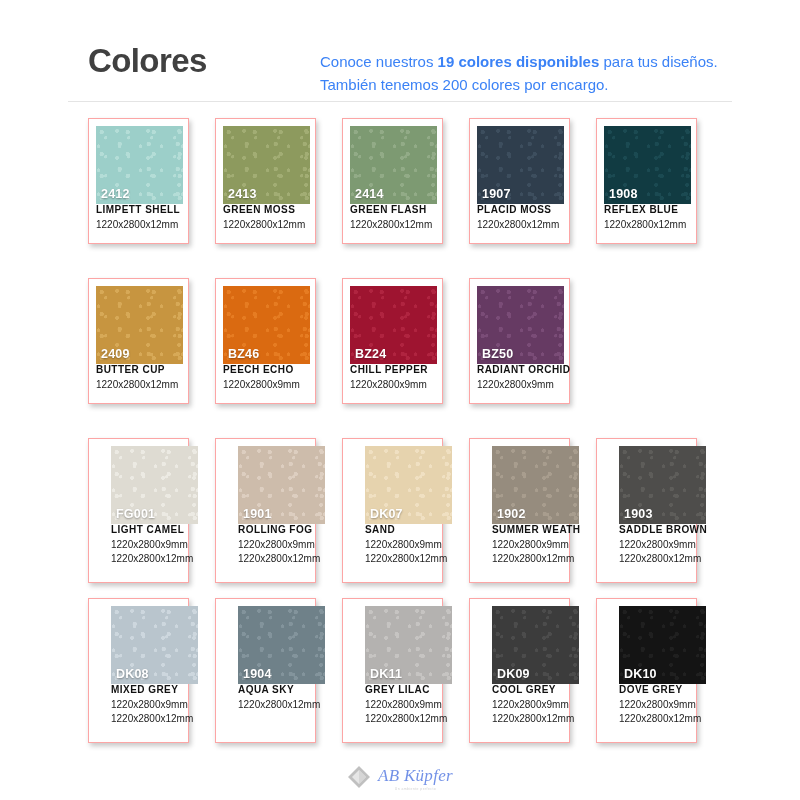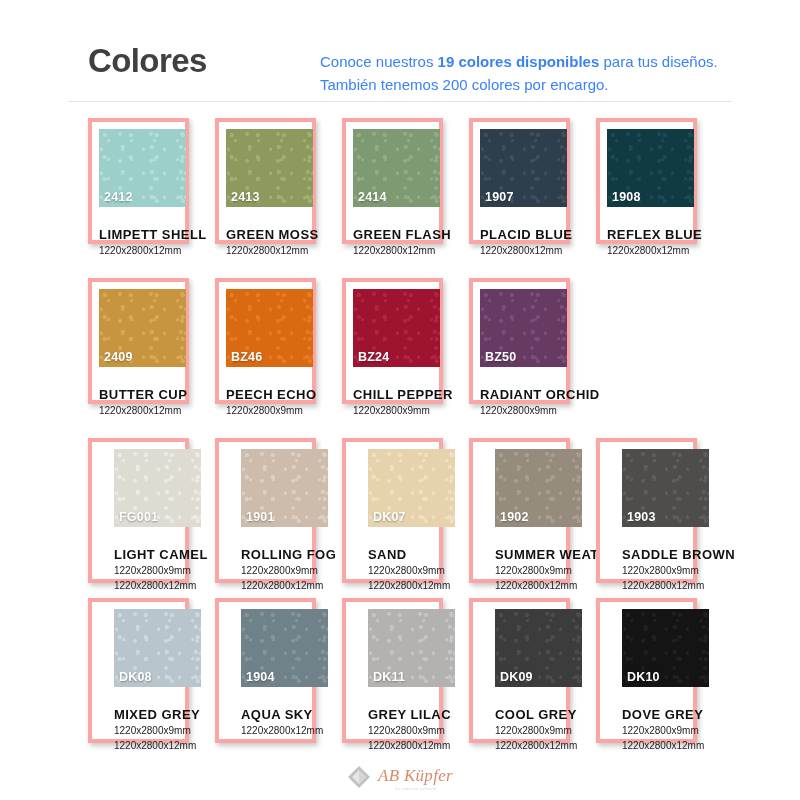"2412" .card { border: 4px solid #fca5a5 -> 1px solid #fca5a5 }
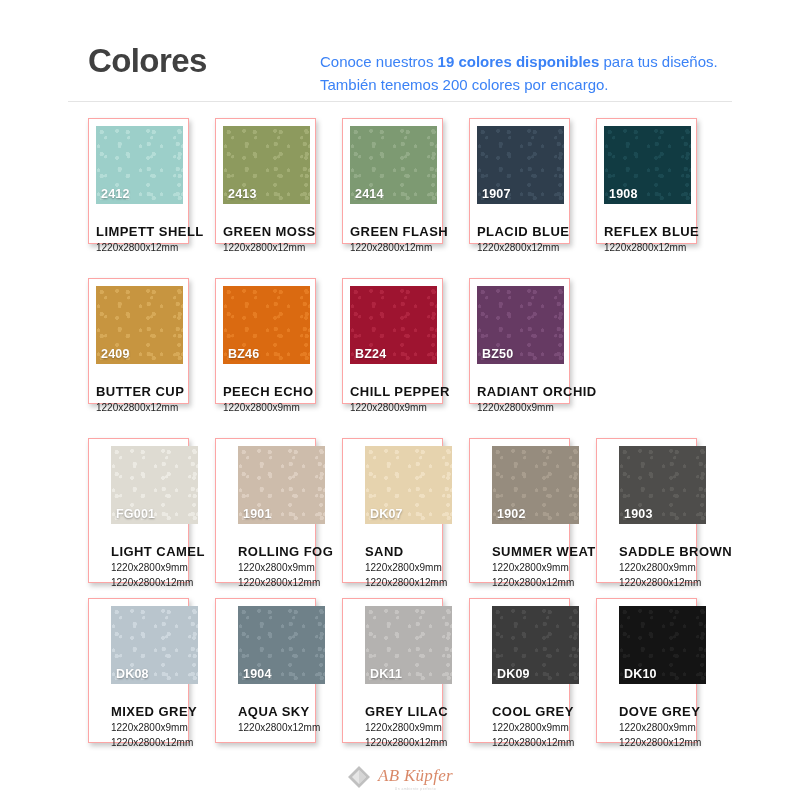"LIMPETT SHELL" .c-name { font-size: 13px -> 10px; margin-top: 20px -> 0 }
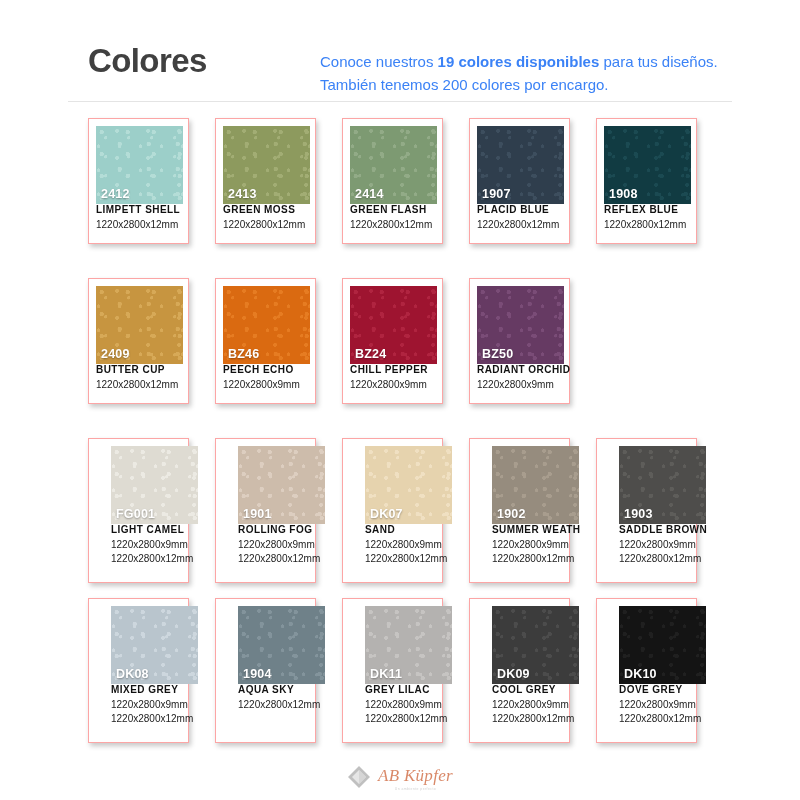"PLACID BLUE" div.c-name { text: BLUE -> MOSS }
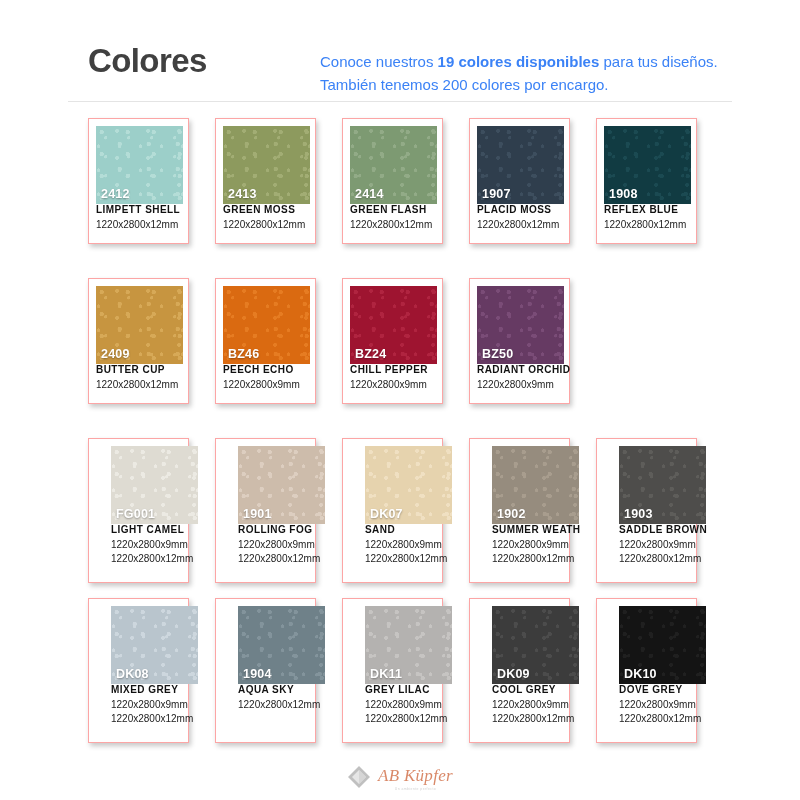"AB Küpfer" .logo-text { color: #c2410c -> #1d4ed8 }
